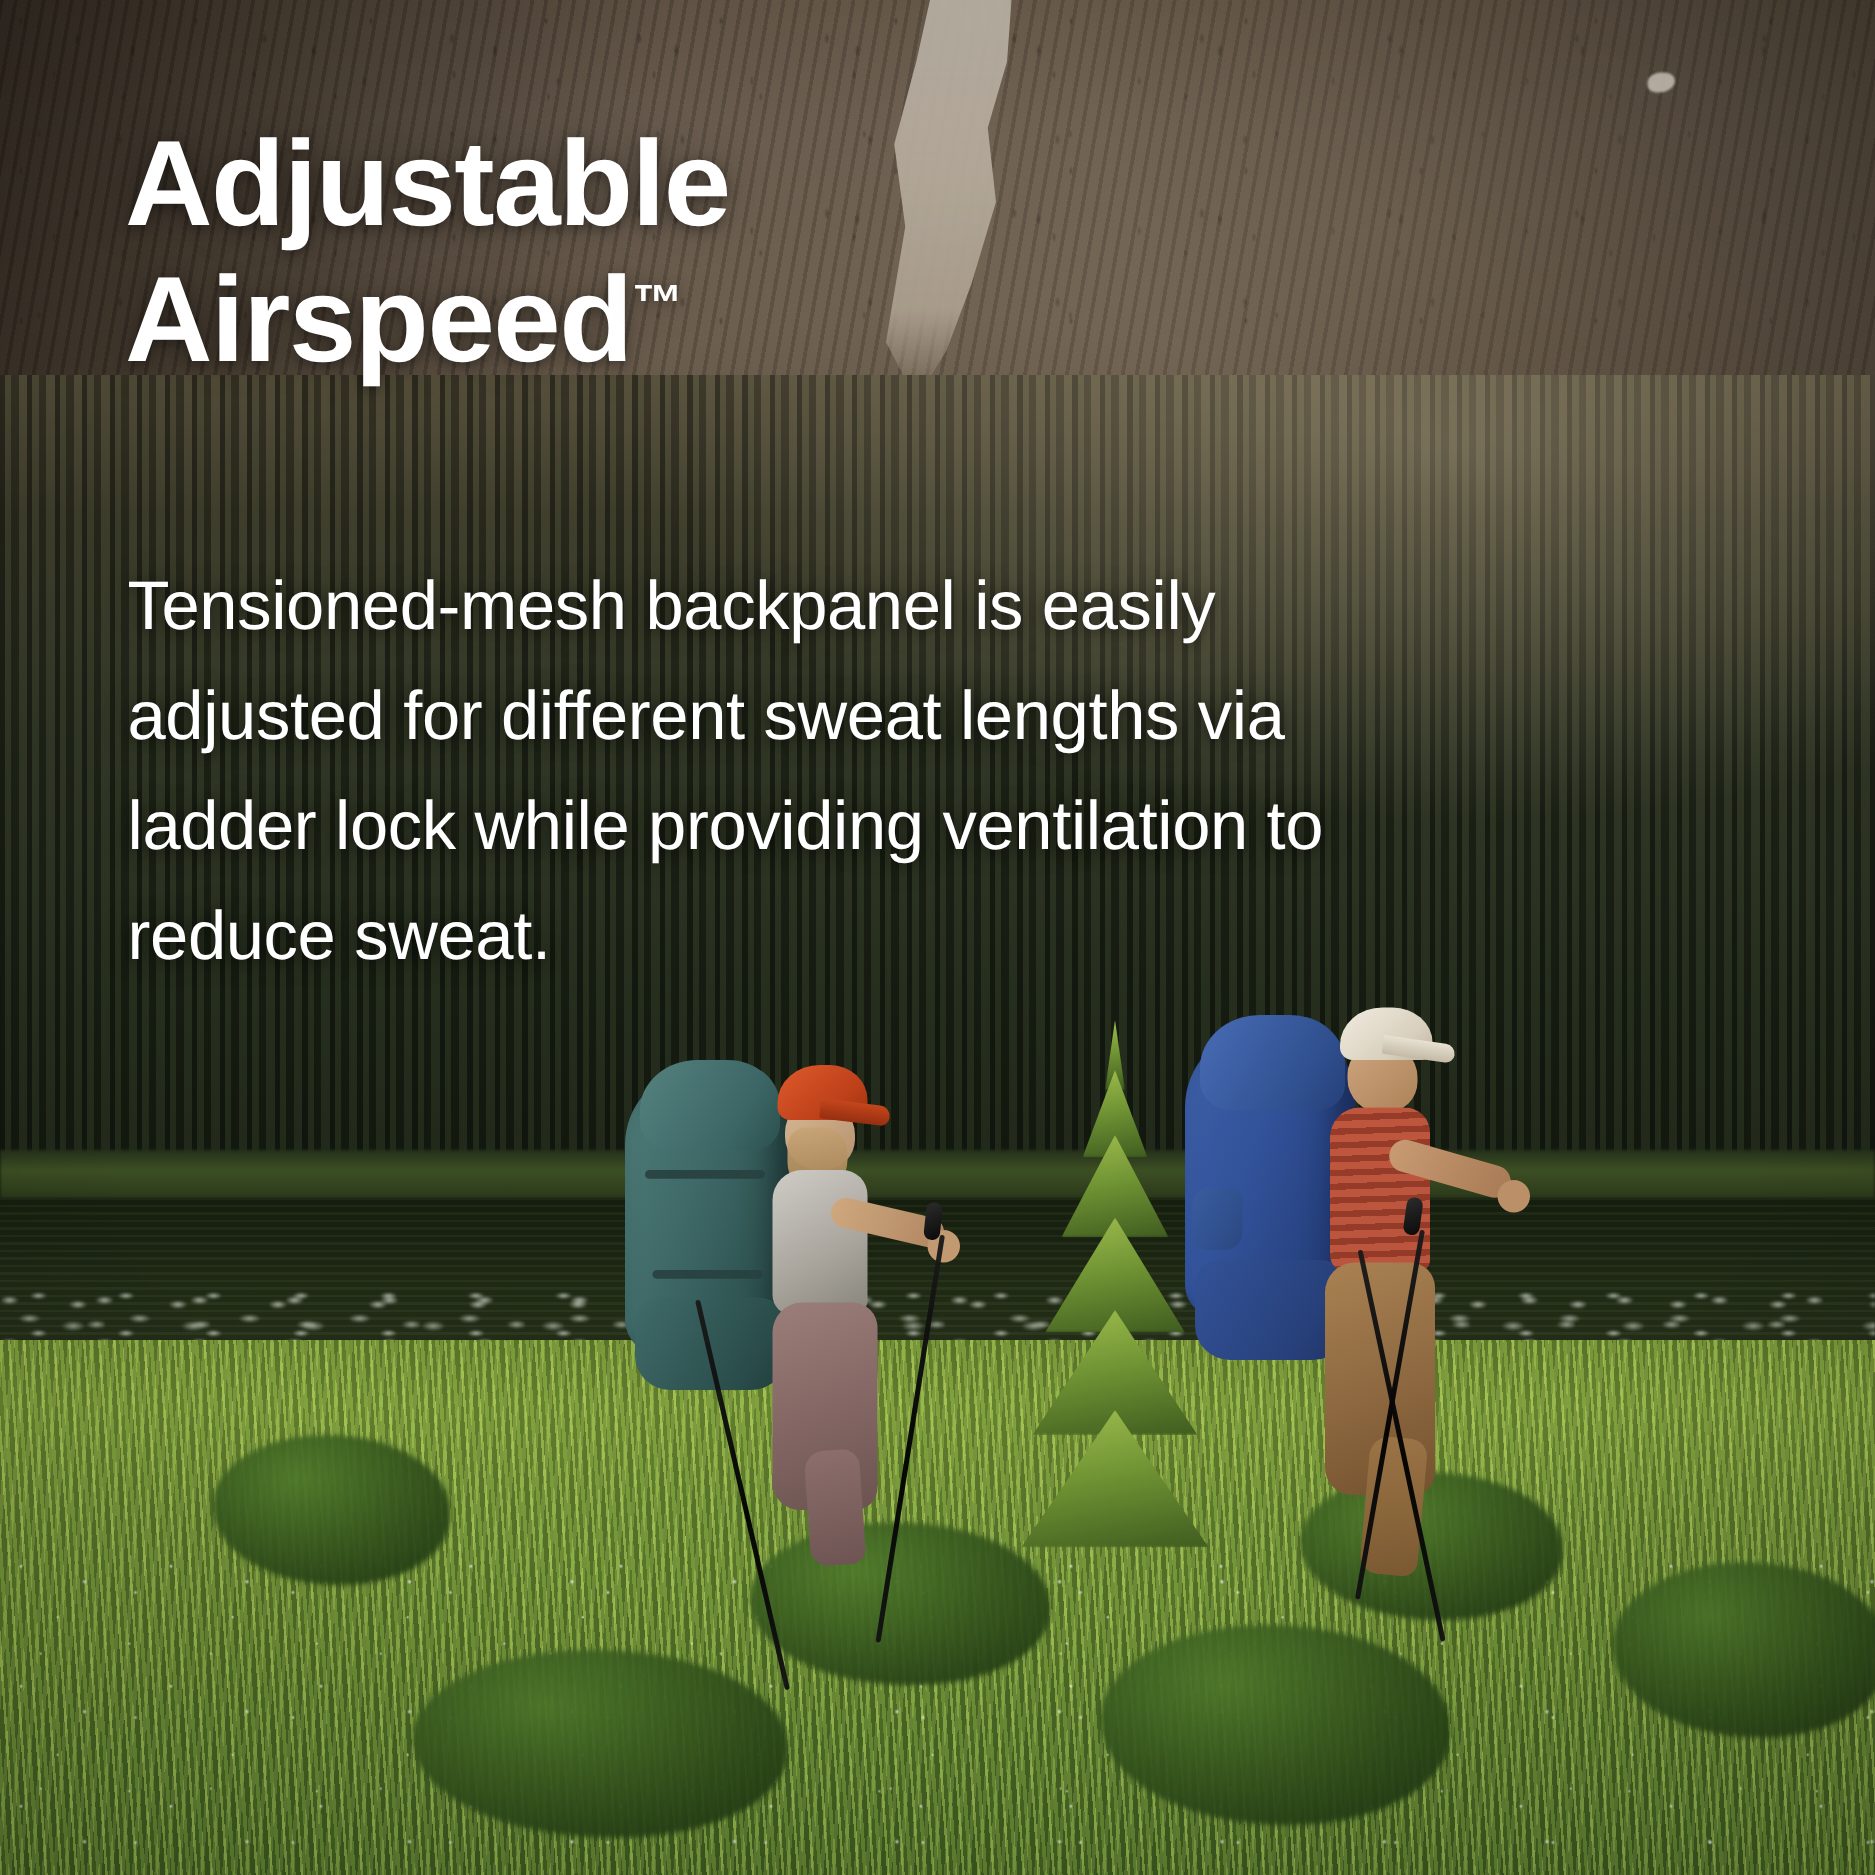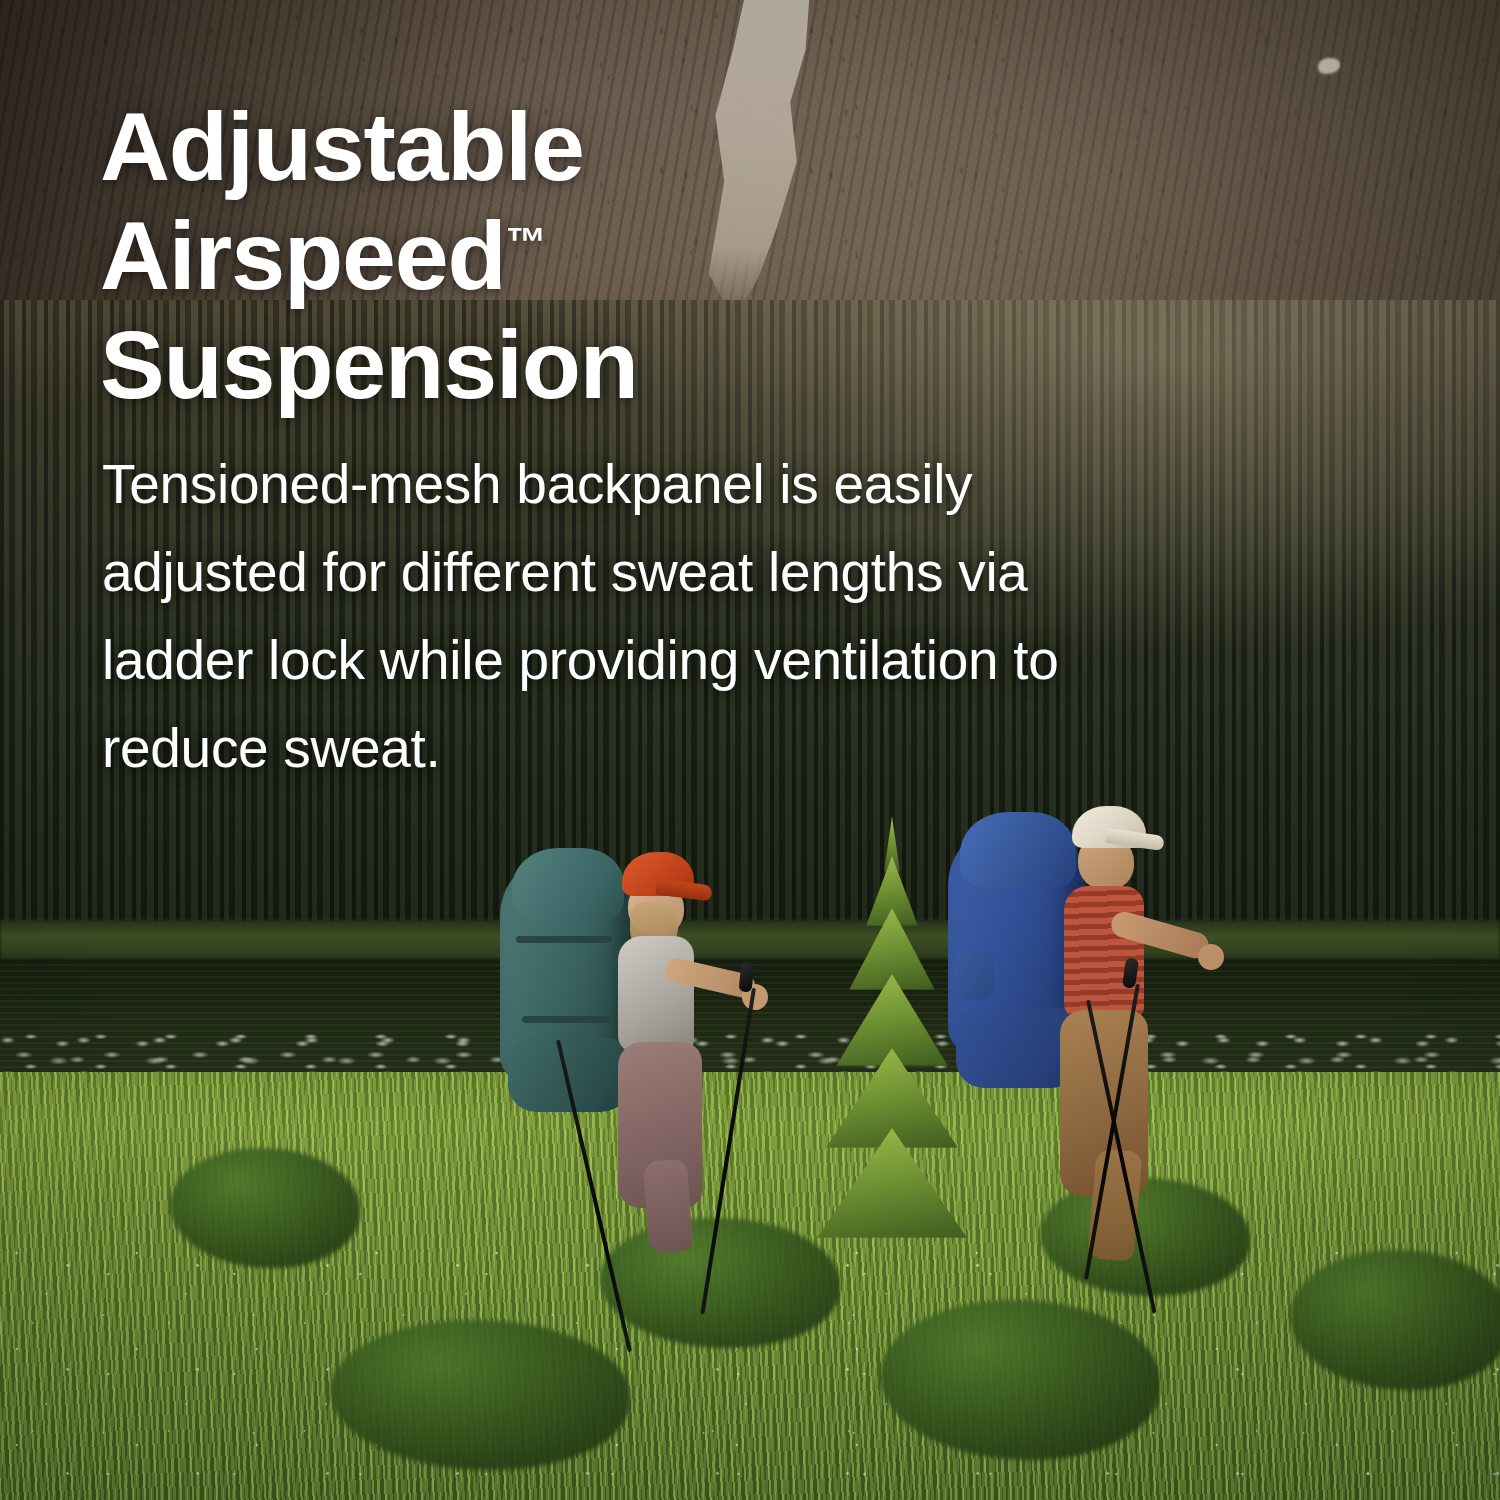"Suspension" span { html: <span>Suspension</span> -> none }
